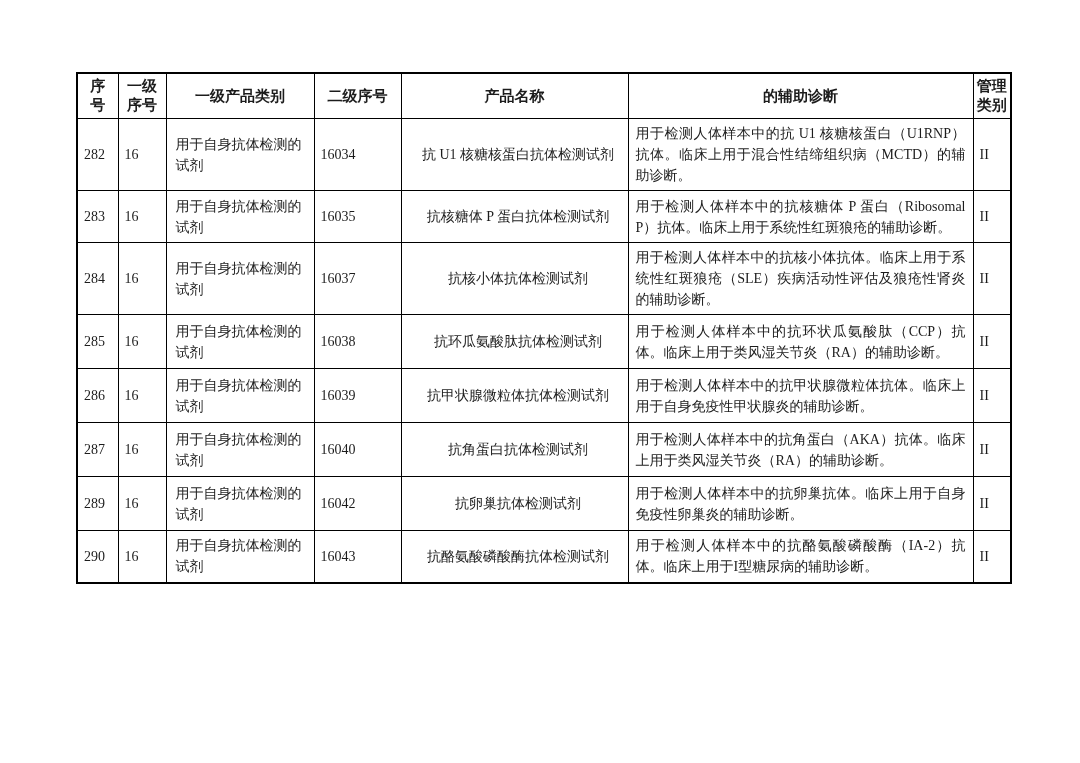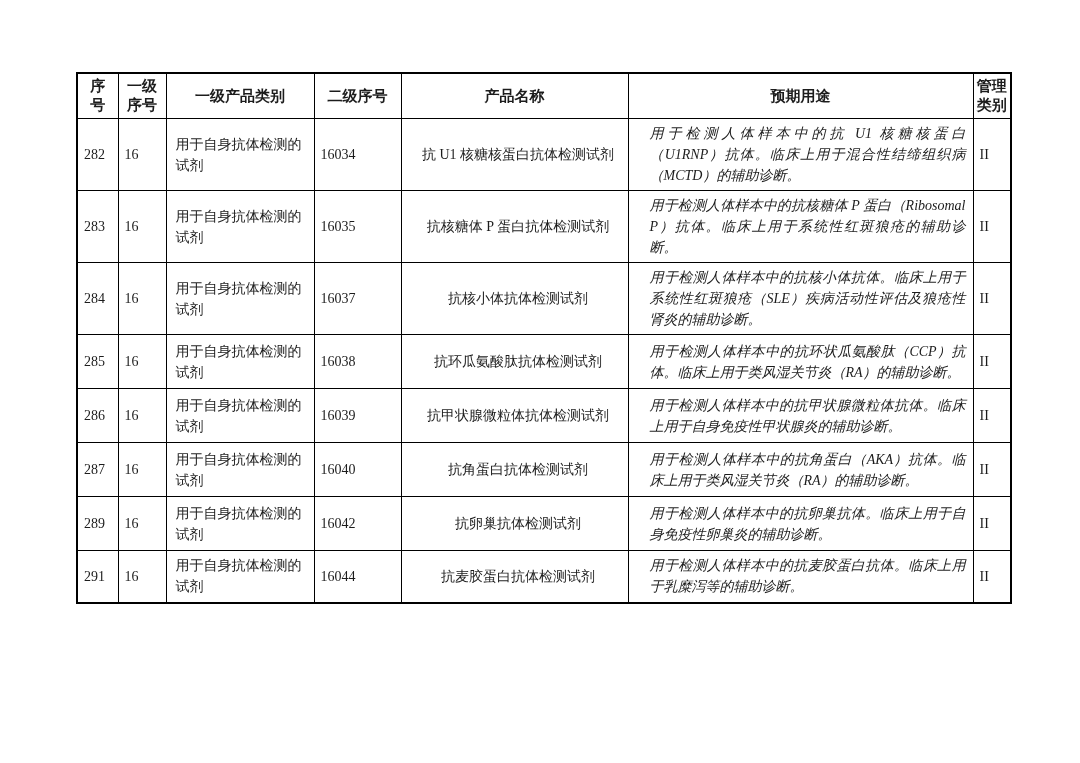"预期用途" th { text: 预期用途 -> 的辅助诊断 }
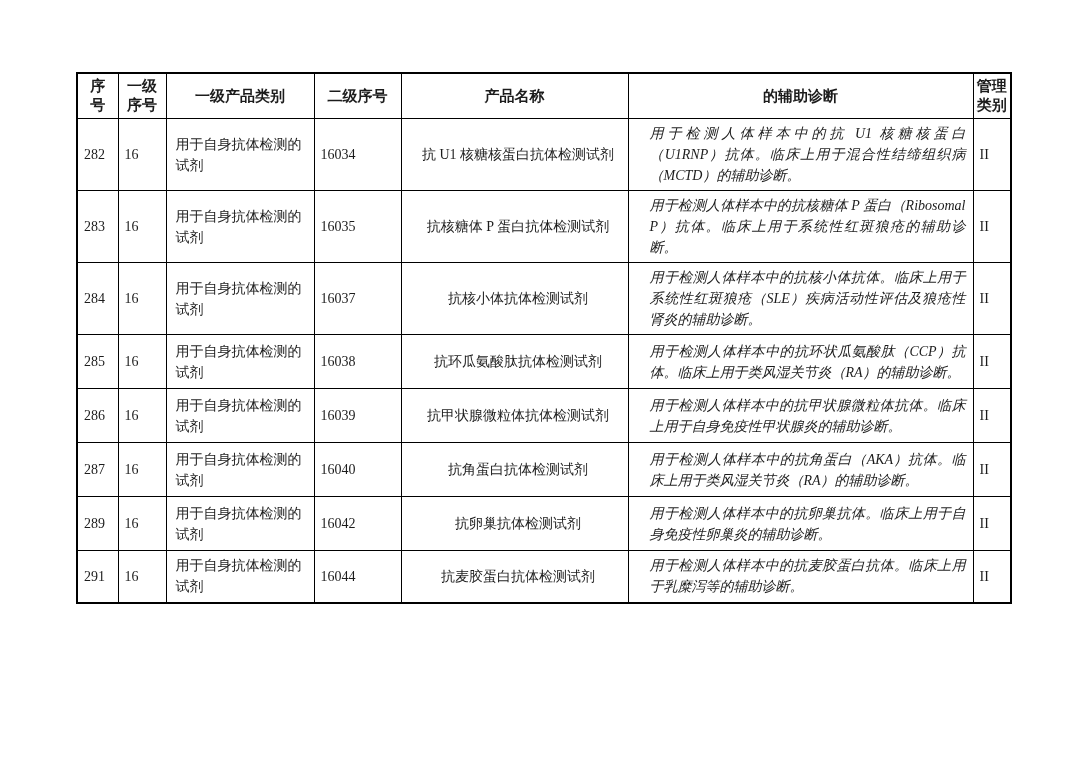"用于检测人体样本中的抗 U1" td.c-use { font-style: italic -> none; padding-left: 21px -> 7px }
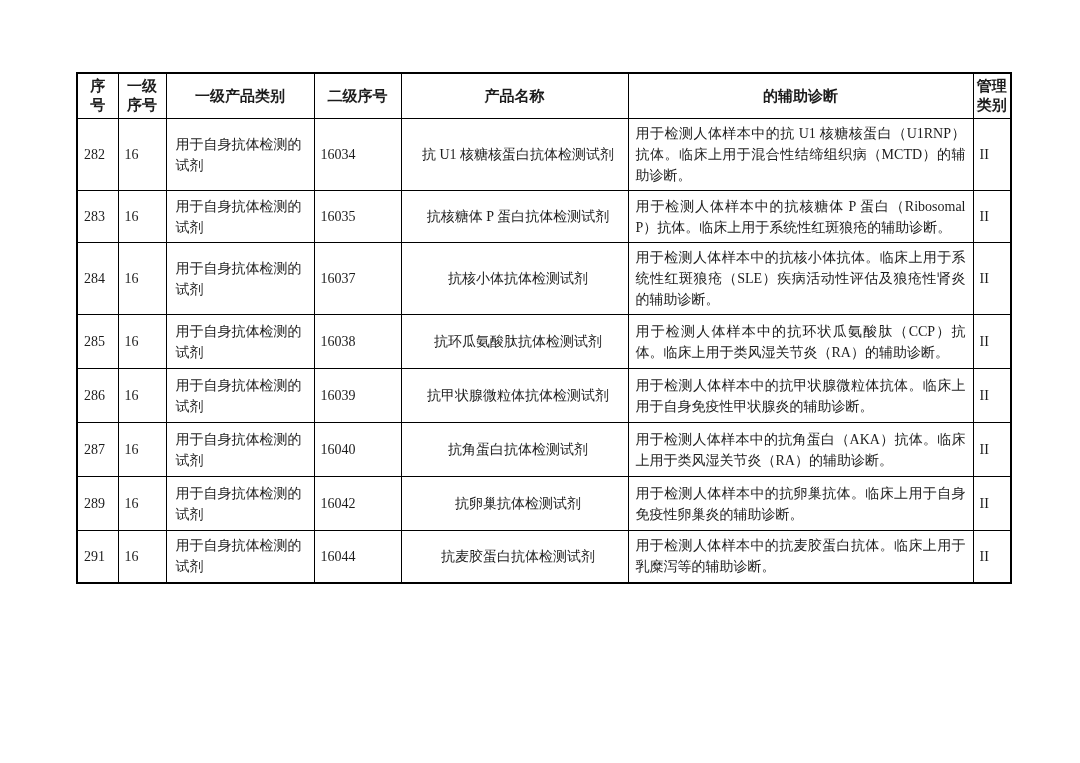"290" tr { html: none -> <tr> <td>290</td> <td>16</td> <td>用于自身抗体检测的试剂</td> <td>16043</td> <td>抗酪氨酸磷酸酶抗体检测试剂</td> <td>用于检测人体样本中的抗酪氨酸磷酸酶（IA-2）抗体。临床上用于I型糖尿病的辅助诊断。</td> <td>II</td> </tr> }
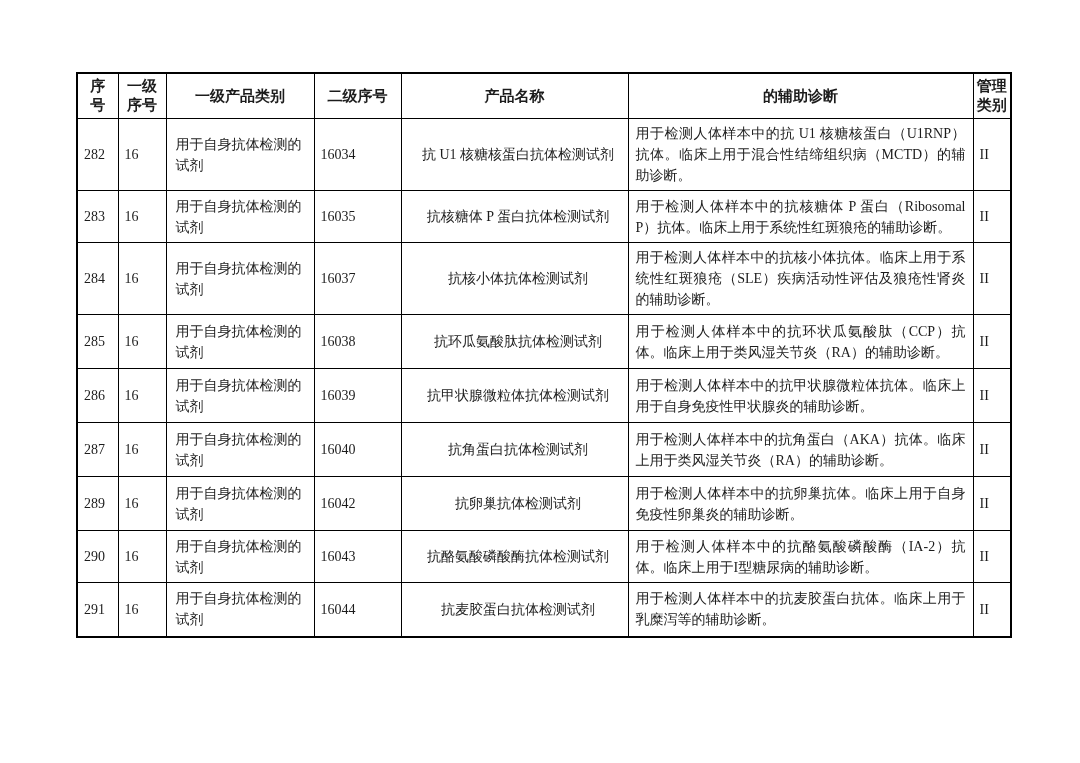"291" tr { html: <tr> <td>291</td> <td>16</td> <td>用于自身抗体检测的试剂</td> <td>16044</td> <td>抗麦胶蛋白抗体检测试剂</td> <td>用于检测人体样本中的抗麦胶蛋白抗体。临床上用于乳糜泻等的辅助诊断。</td> <td>II</td> </tr> -> none }
